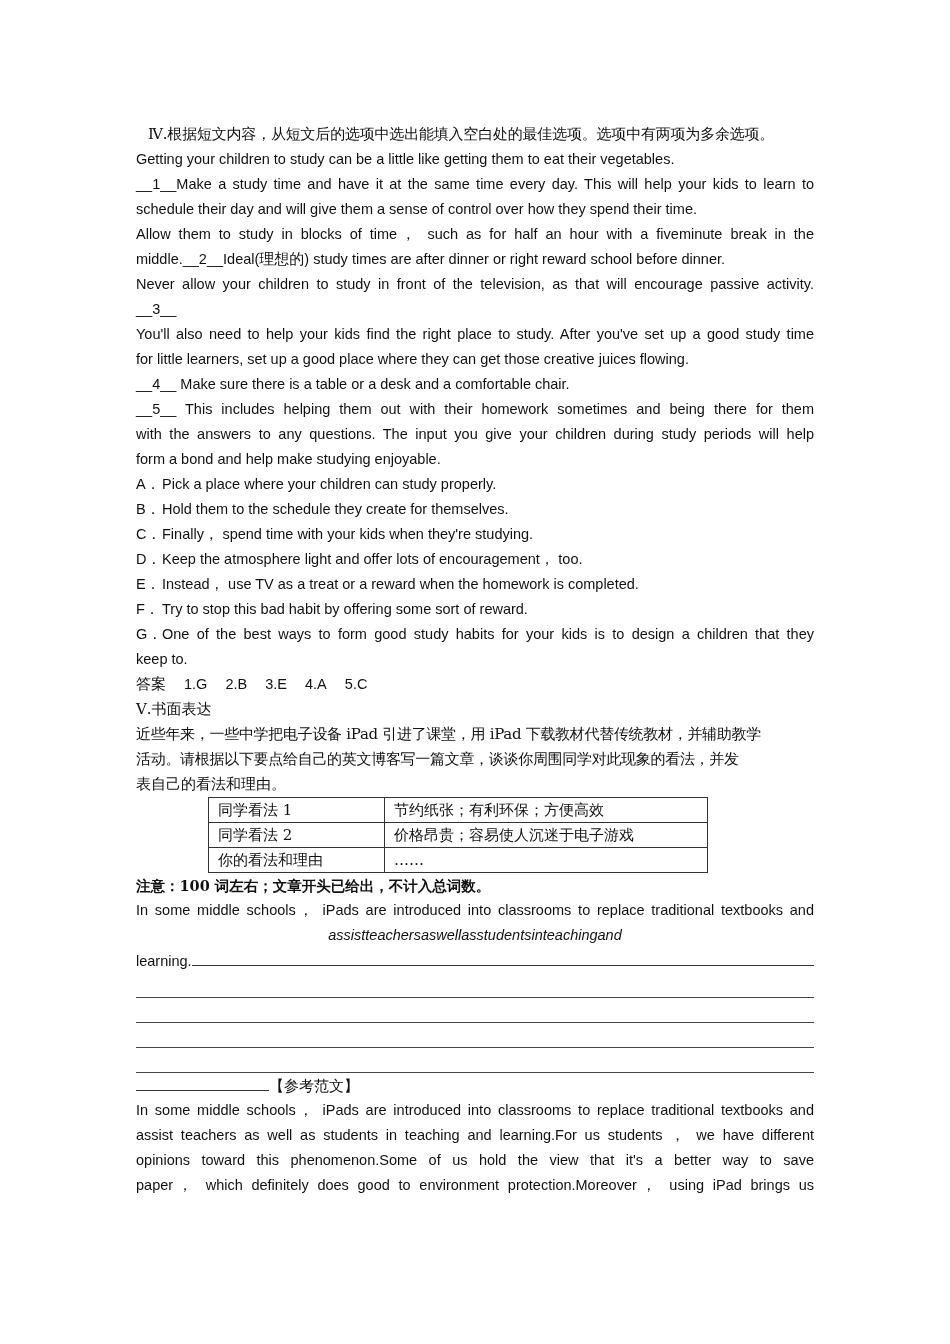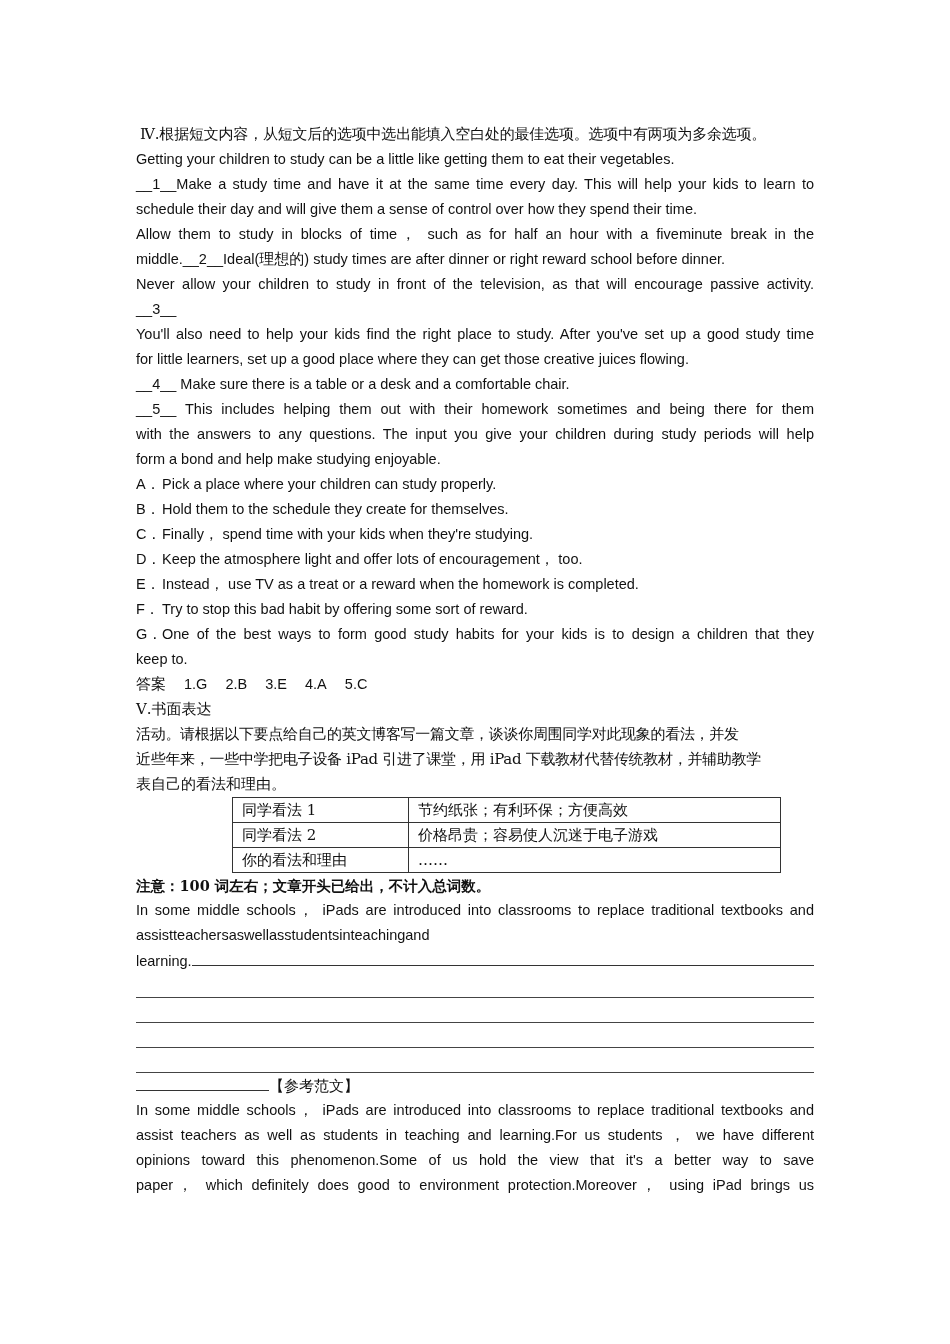"Ⅳ.根据短文内容，从短文后的选项中选出能填入空白处的最佳选项。选项中有两项为多余" .heading { margin-left: 4px -> 12px }
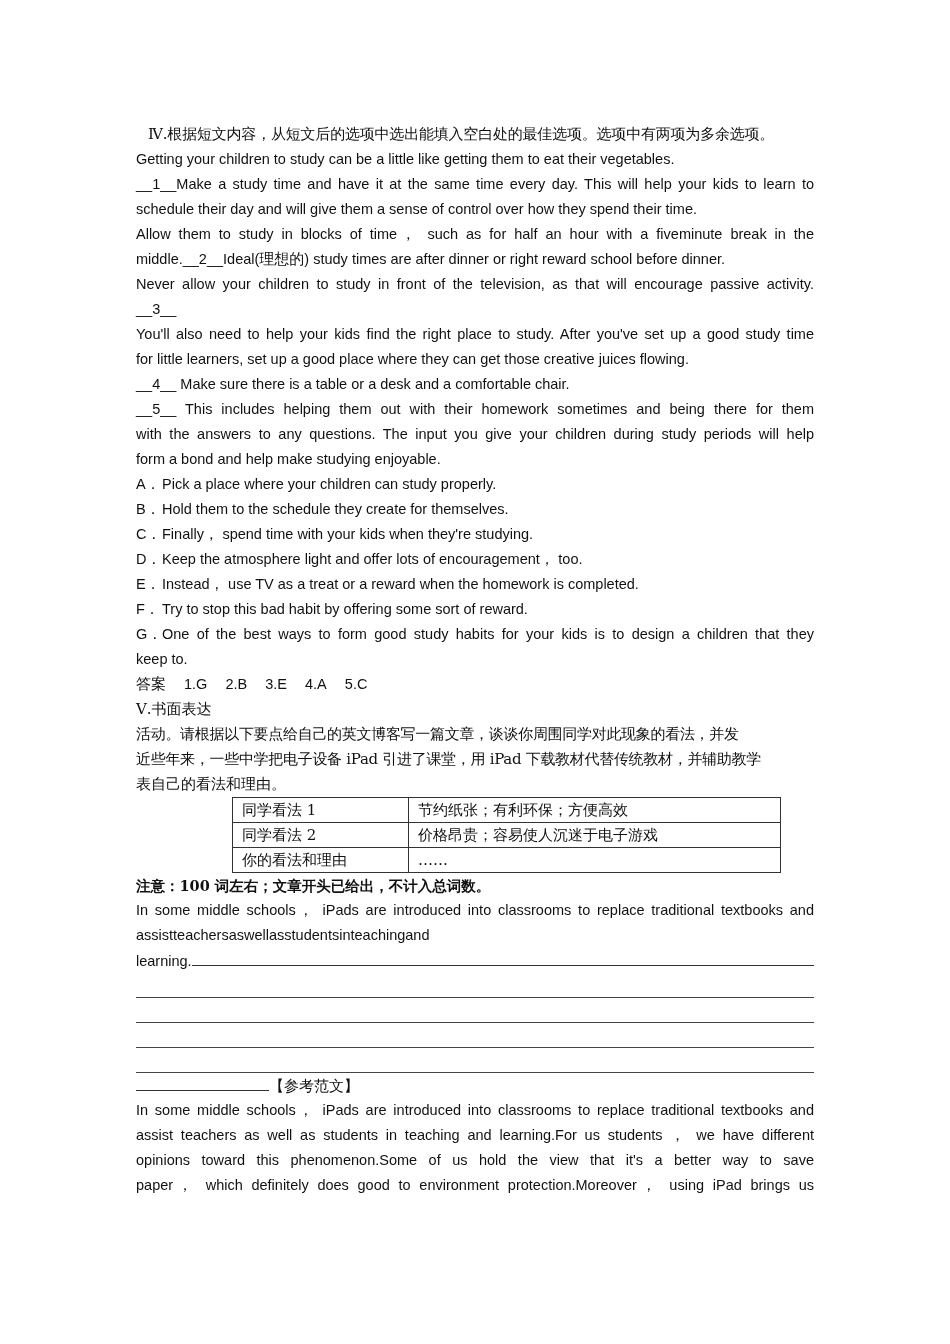"活动。请根据以下要点给自己的英文博客写一篇文章，谈谈你周围同学对此现象的看法，并" div.line { order: before "近些年来，一些中学把电子设备 iPad 引进了课堂，用 iPad" -> after "近些年来，一些中学把电子设备 iPad 引进了课堂，用 iPad" }
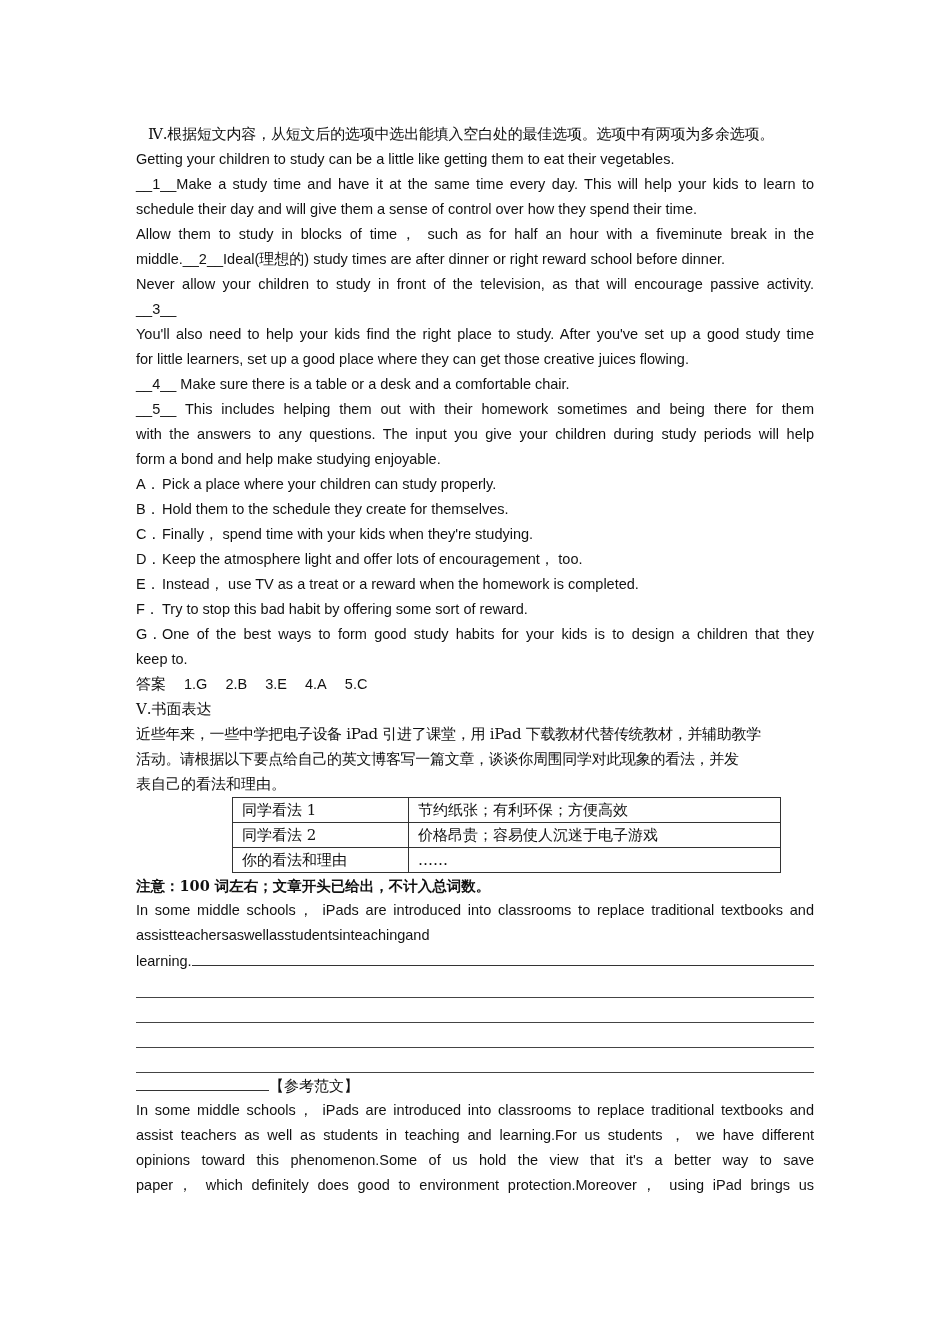"同学看法 1" table.tbl { margin-left: 96px -> 72px; width: 549px -> 500px }
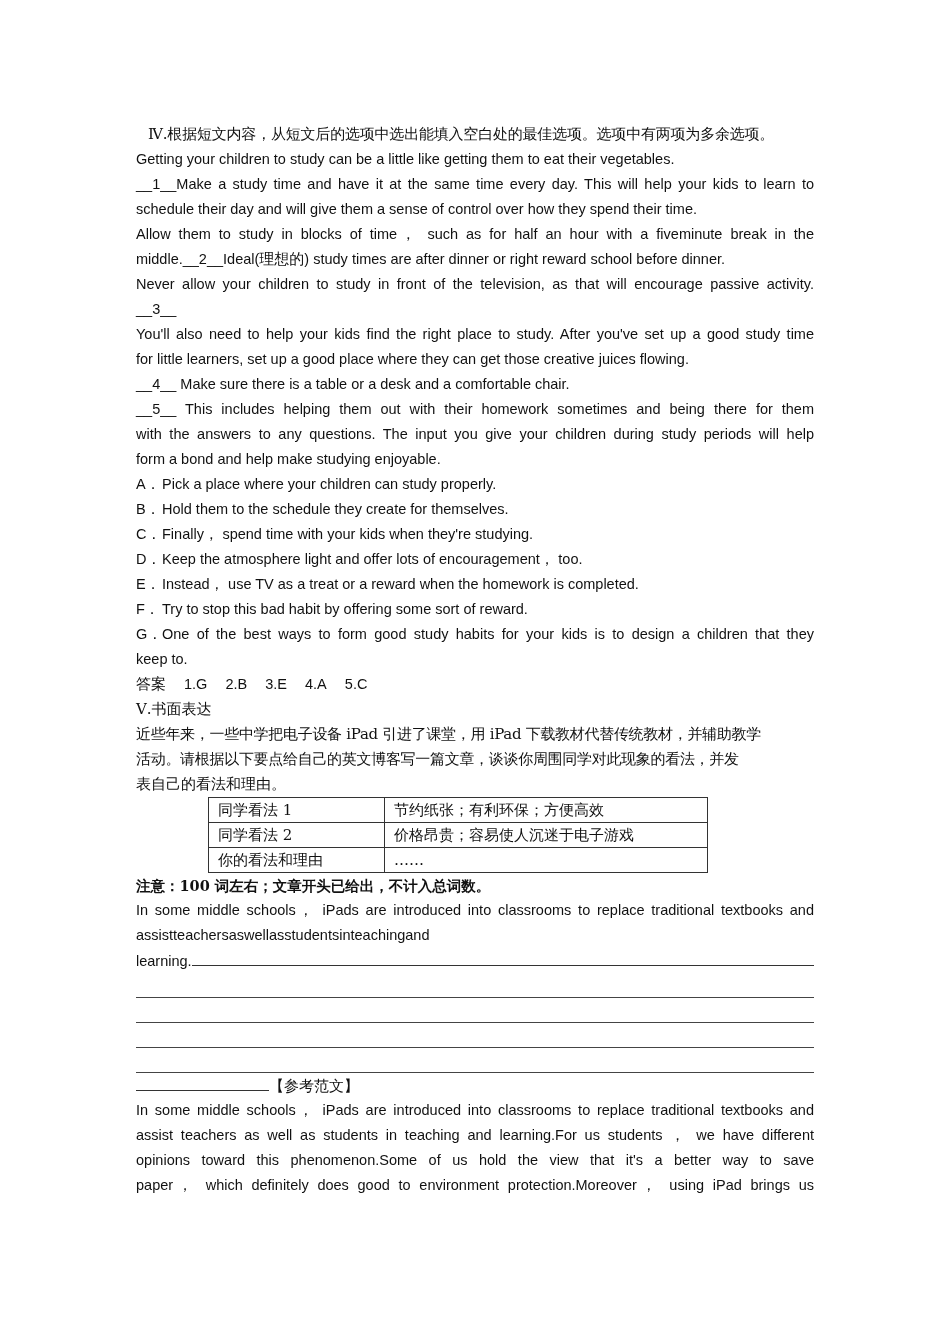"assist" div.line { font-style: none -> italic; justify-content: flex-start -> center }
